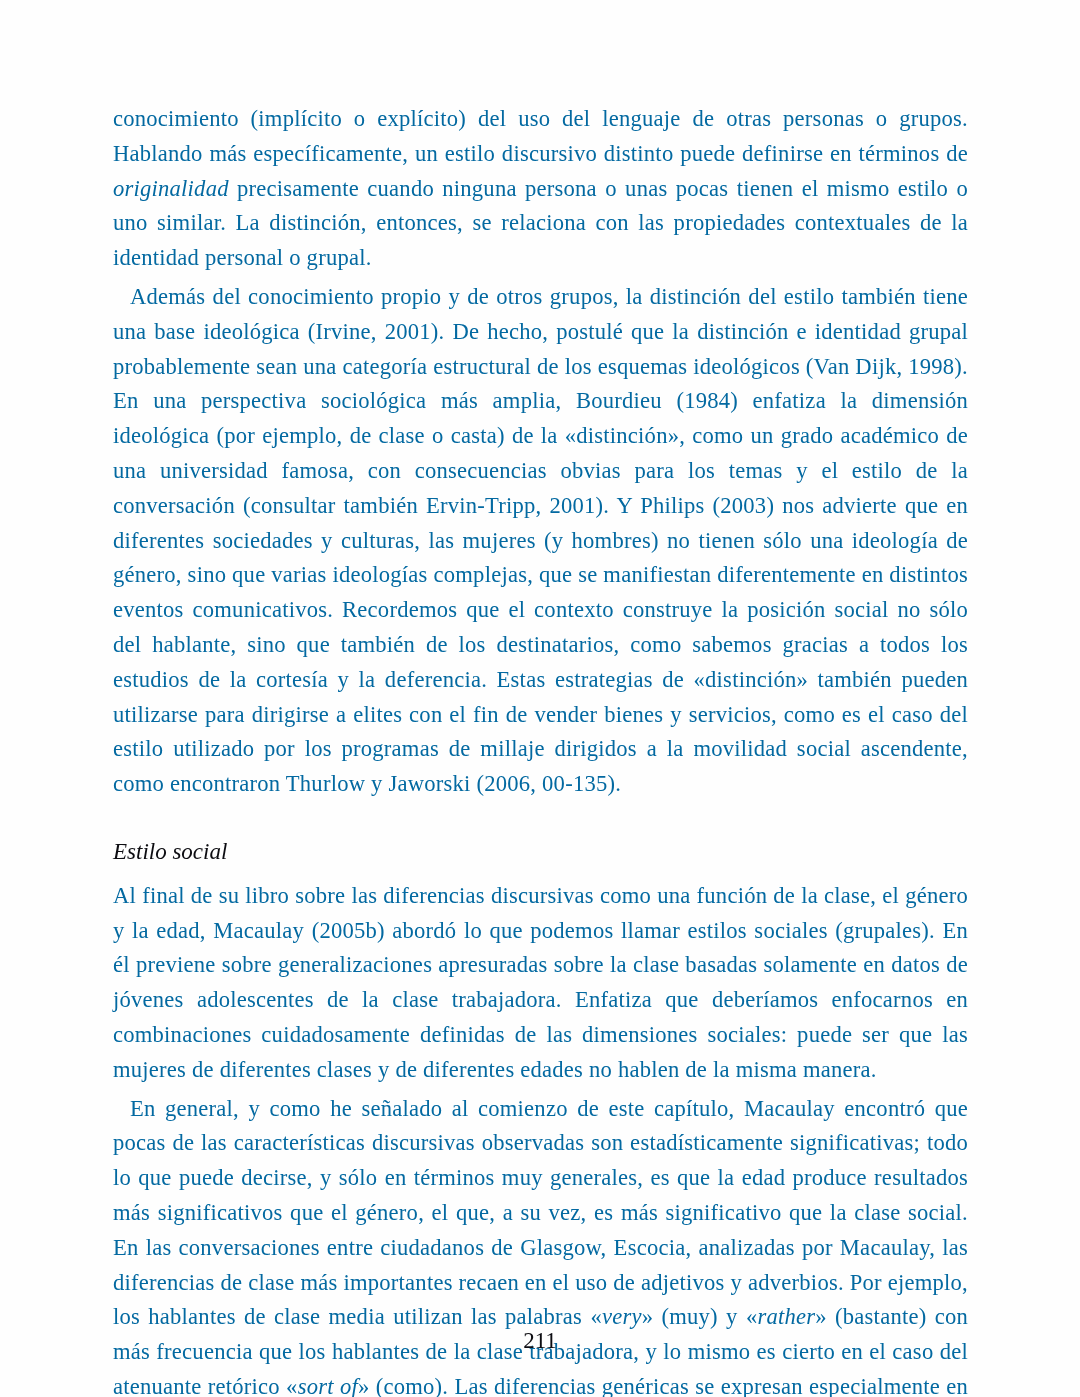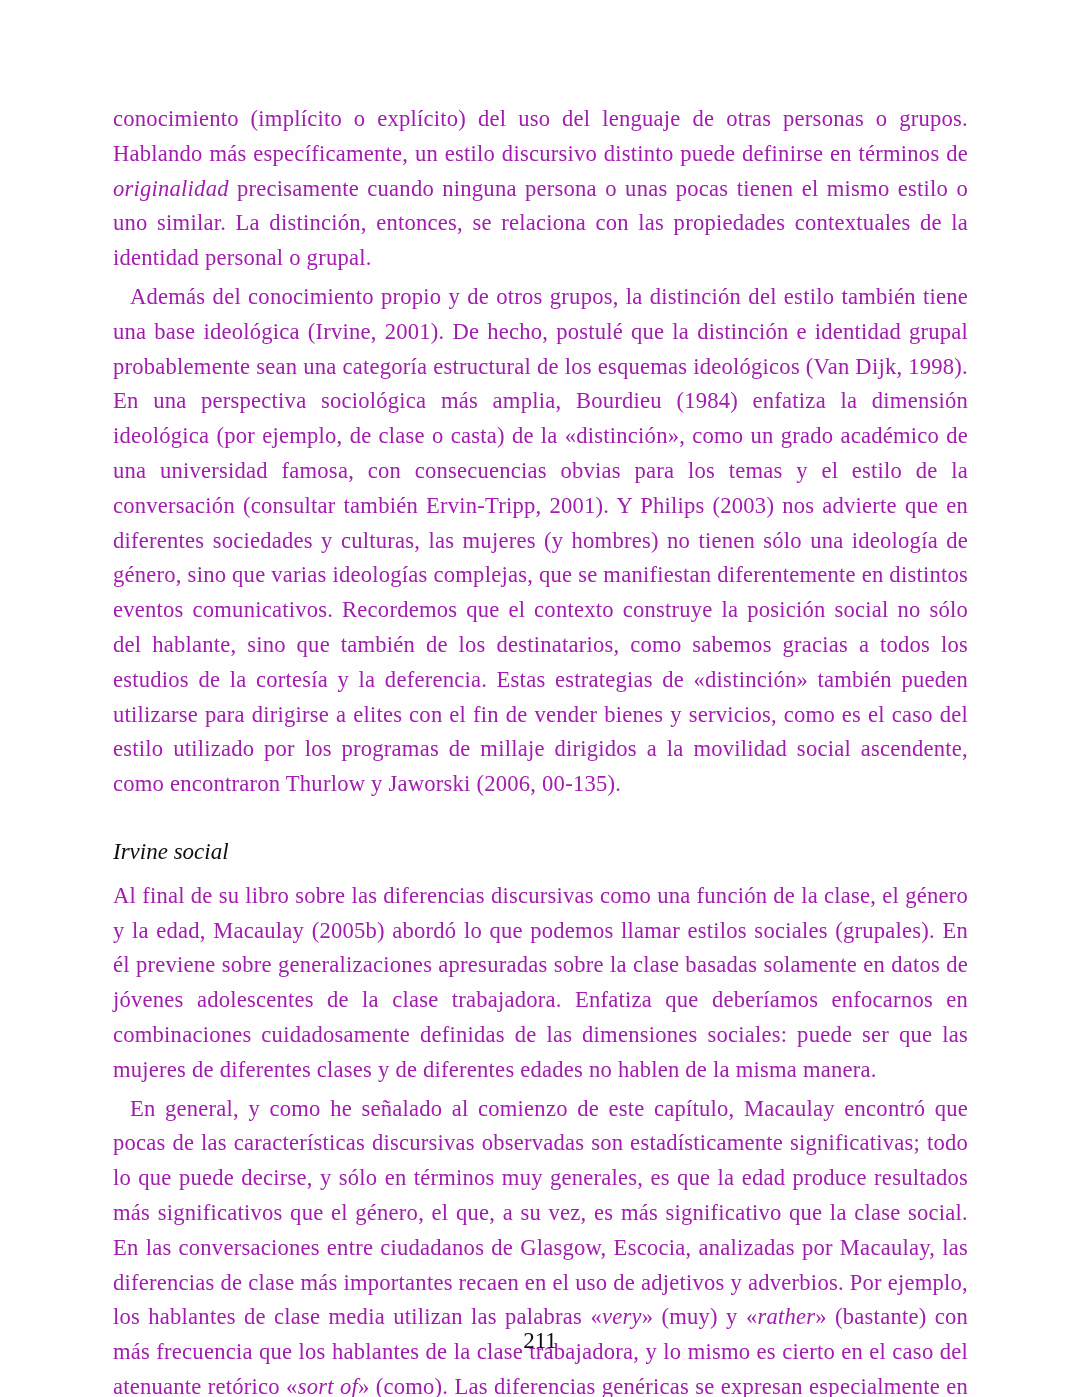"conocimiento (implícito o explícito) del" .para { color: #a21caf -> #0369a1 }
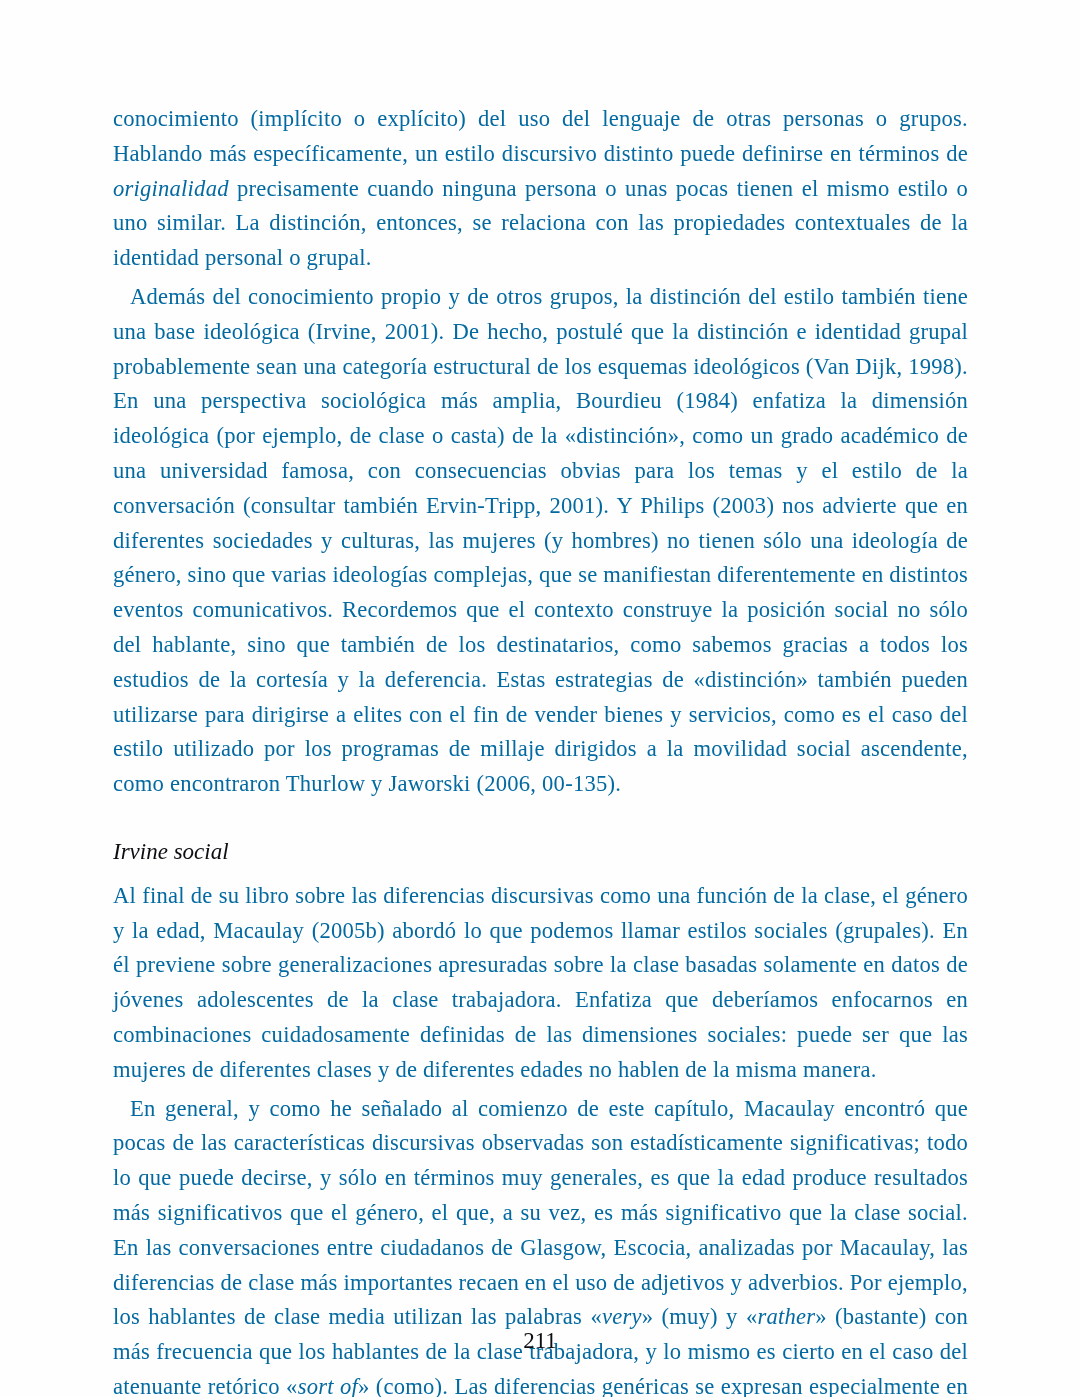"Irvine social" h2.section-heading { text: Irvine -> Estilo }
